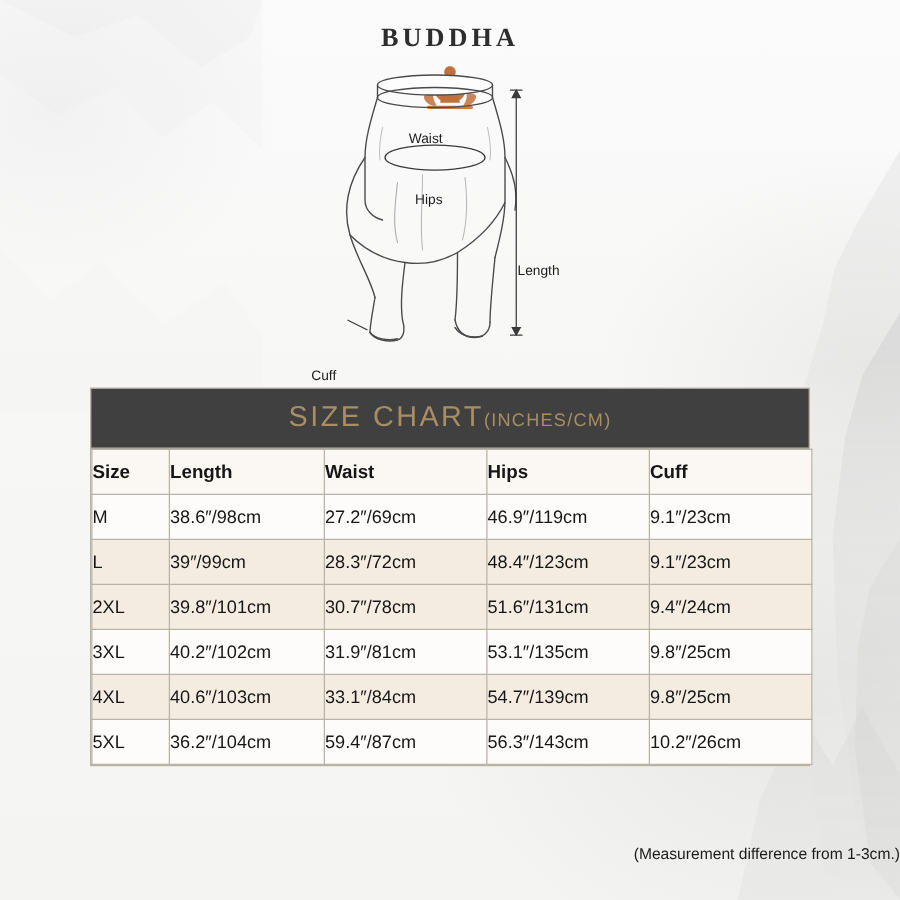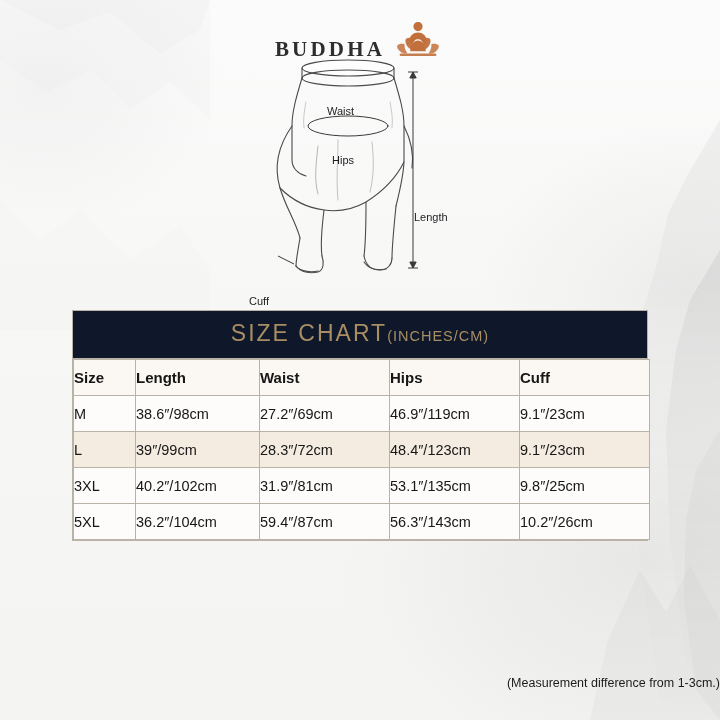"BUDDHA" .brand { align-items: flex-end -> center; flex-direction: none -> column }
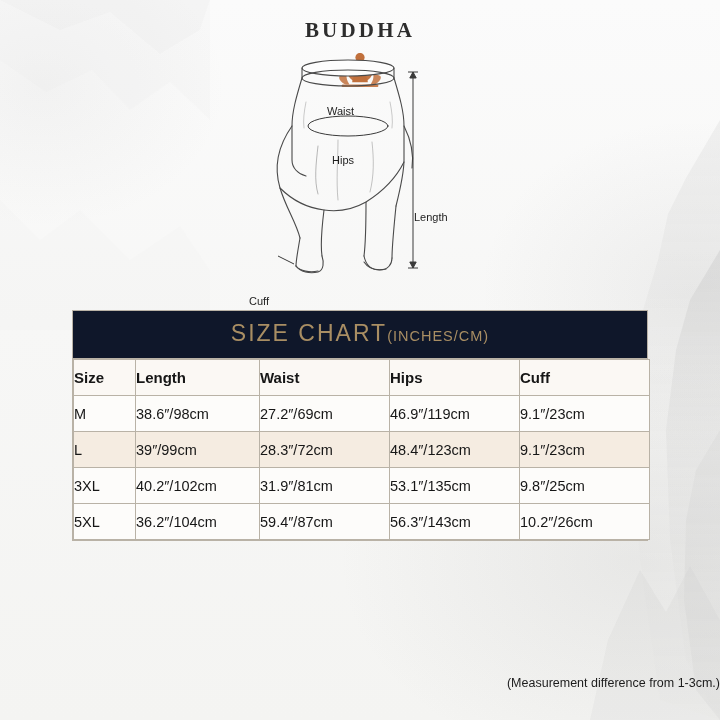"SIZE CHART(INCHES/CM)" .chart-title { background: #0f172a -> #404040 }
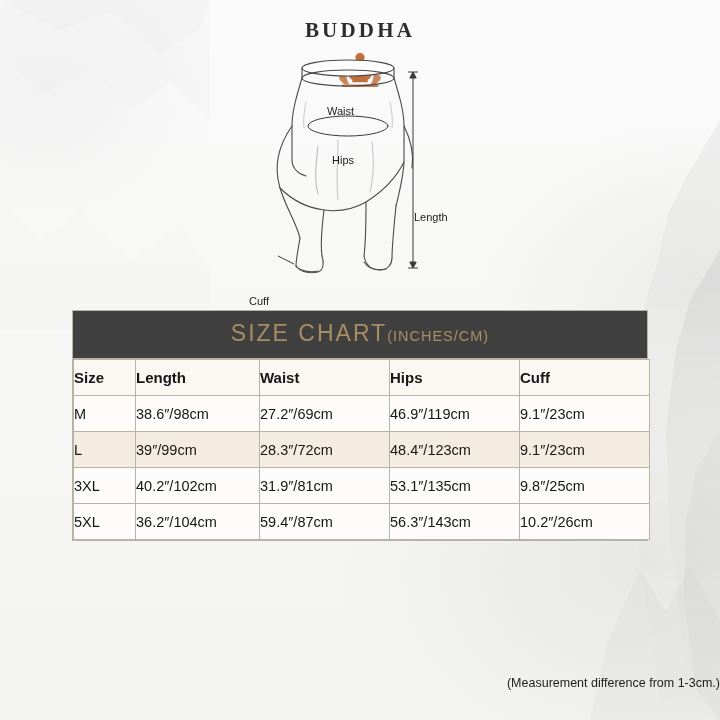"2XL" tr.row-alt { html: none -> <tr> <td>2XL</td> <td>39.8″/101cm</td> <td>30.7″/78cm</td> <td>51.6″/131cm</td> <td>9.4″/24cm</td> </tr> }
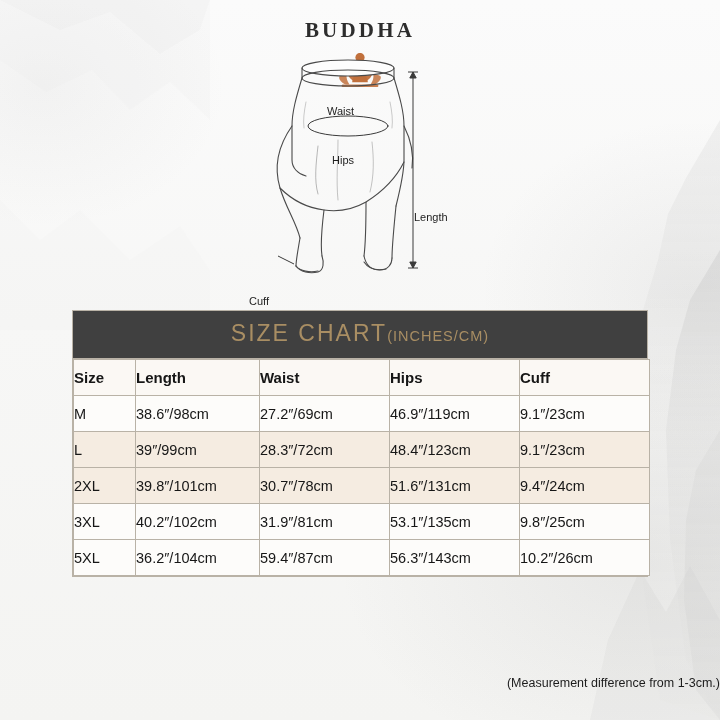"4XL" tr.row-alt { html: none -> <tr> <td>4XL</td> <td>40.6″/103cm</td> <td>33.1″/84cm</td> <td>54.7″/139cm</td> <td>9.8″/25cm</td> </tr> }
